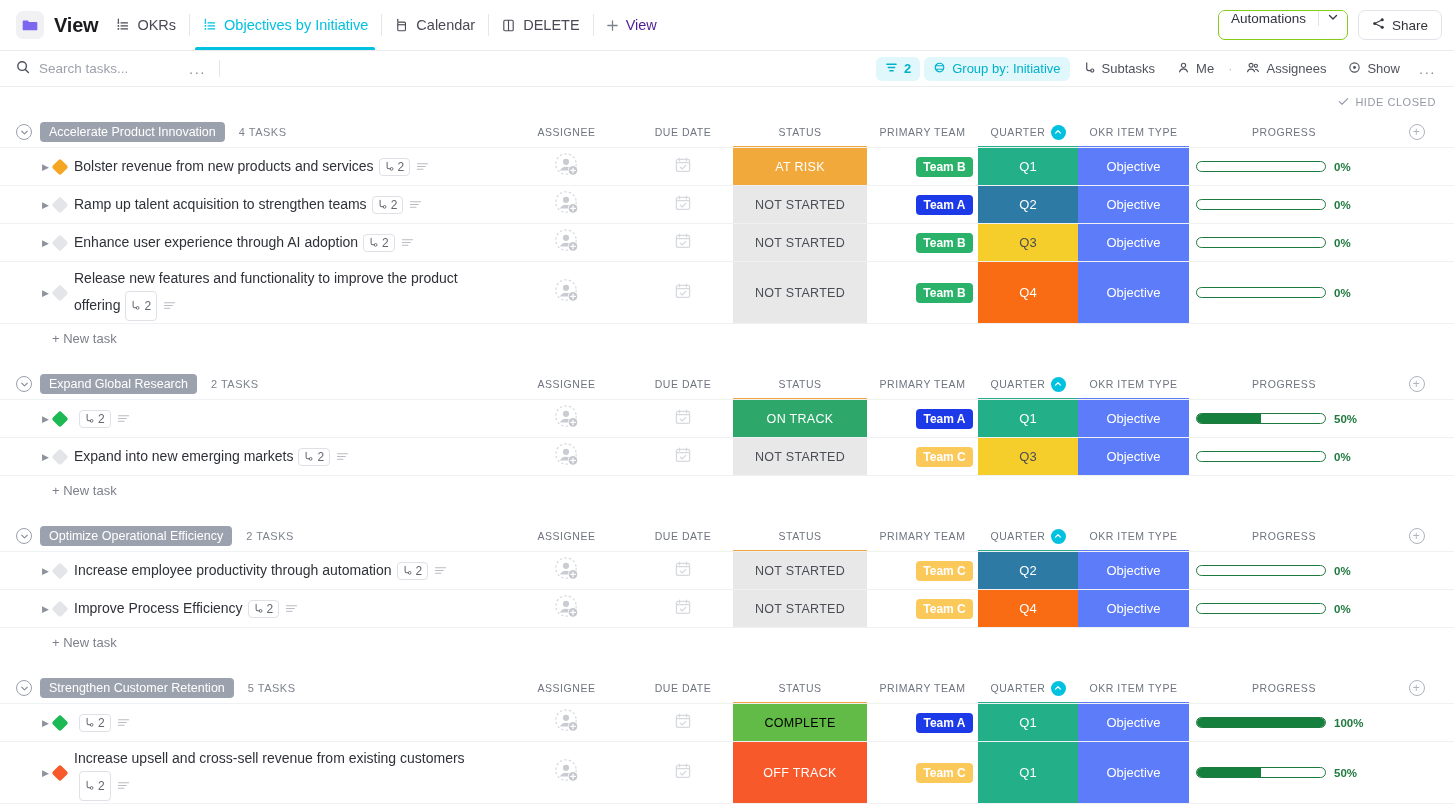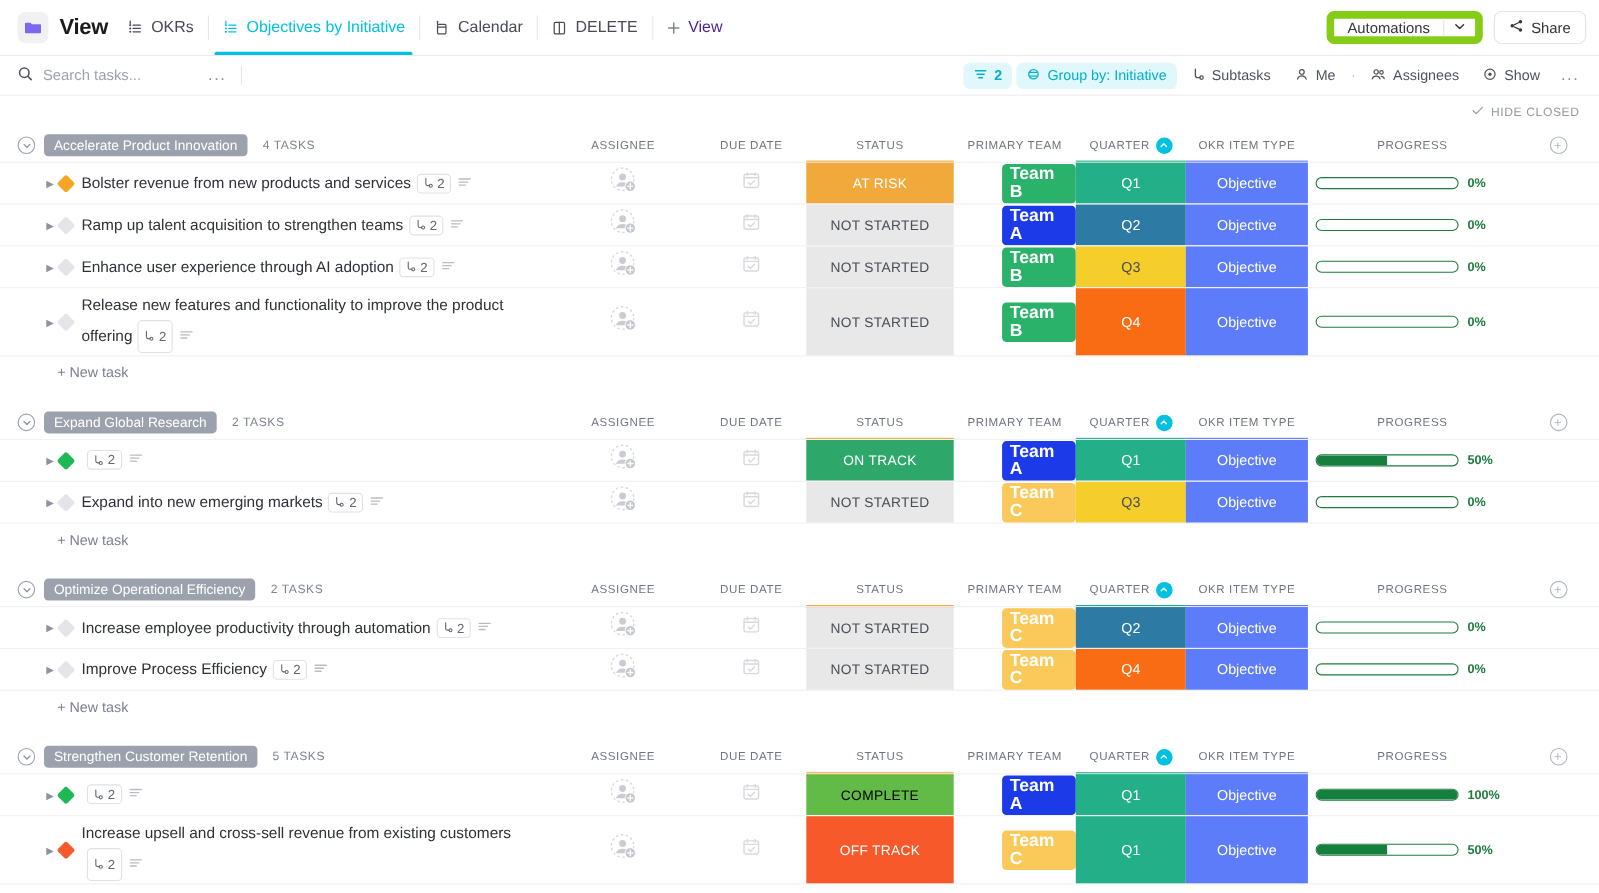"Automations" .btn-group { align-items: center -> flex-start; border: 7px solid #84cc16 -> 1px solid #84cc16 }
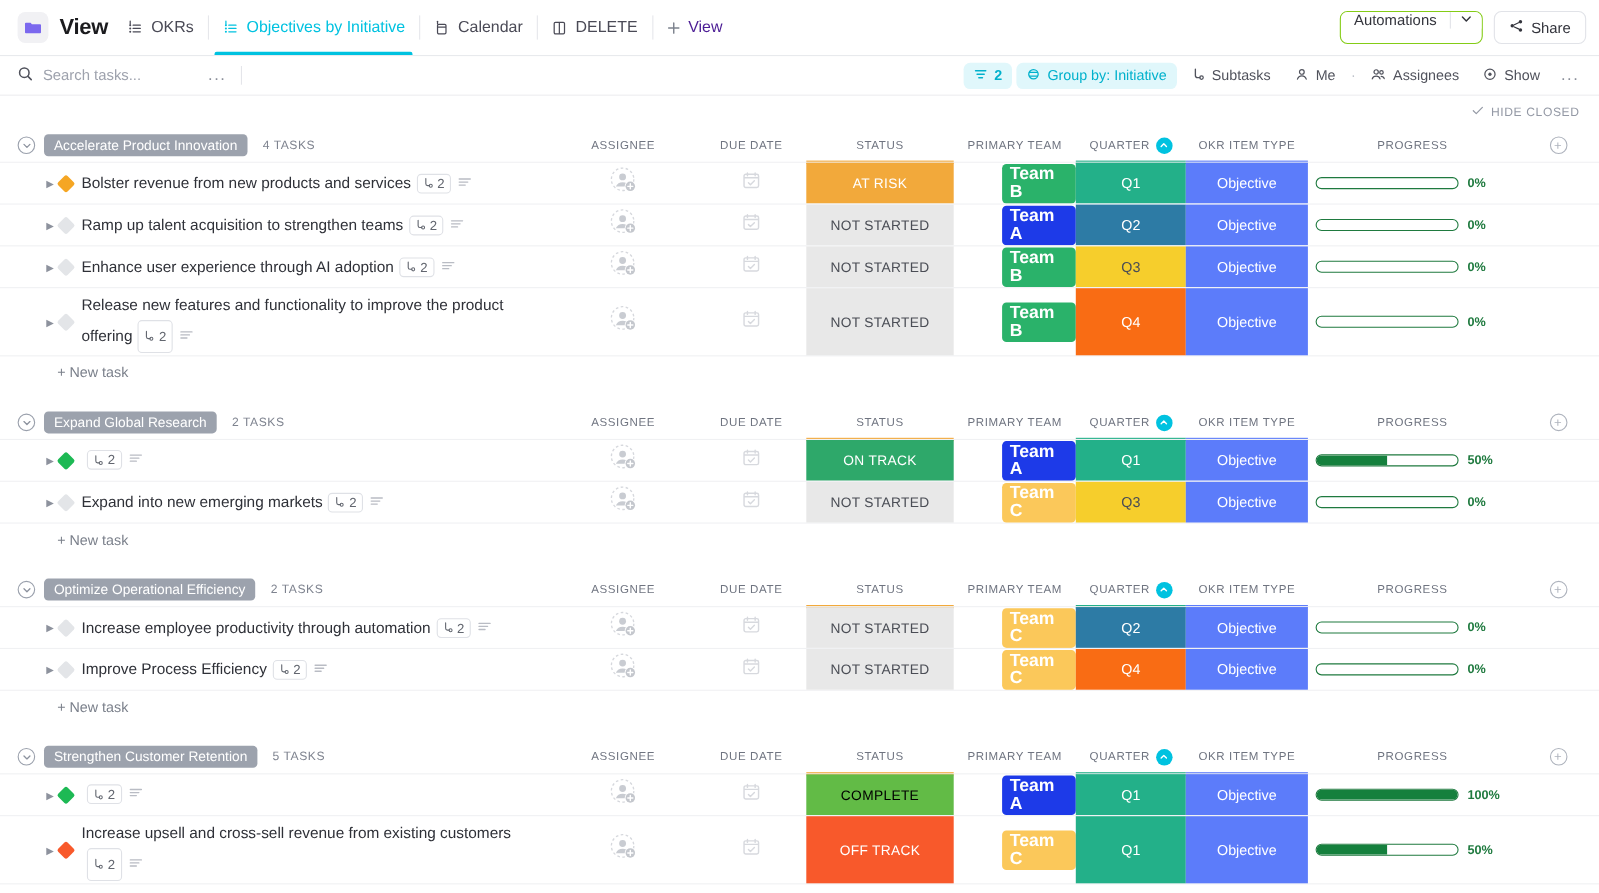"Team B" .team-tag { font-size: 16px -> 12px }
